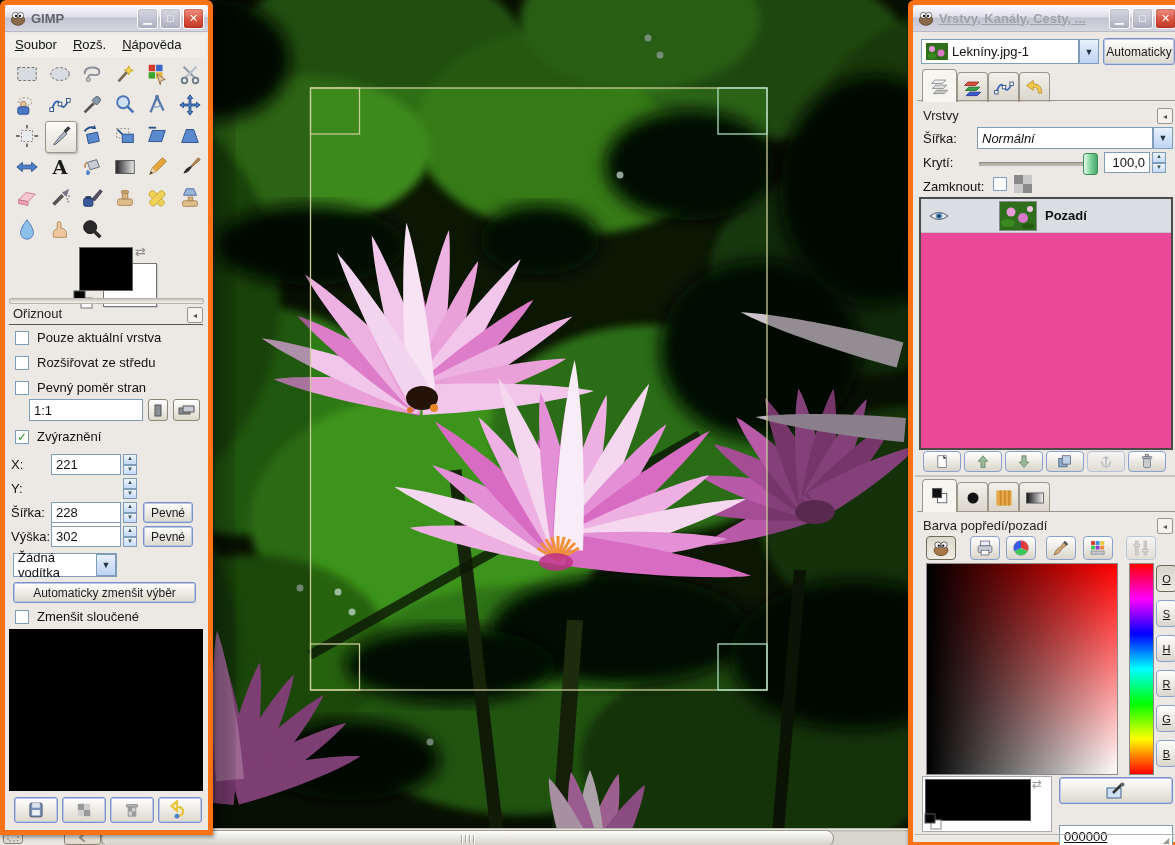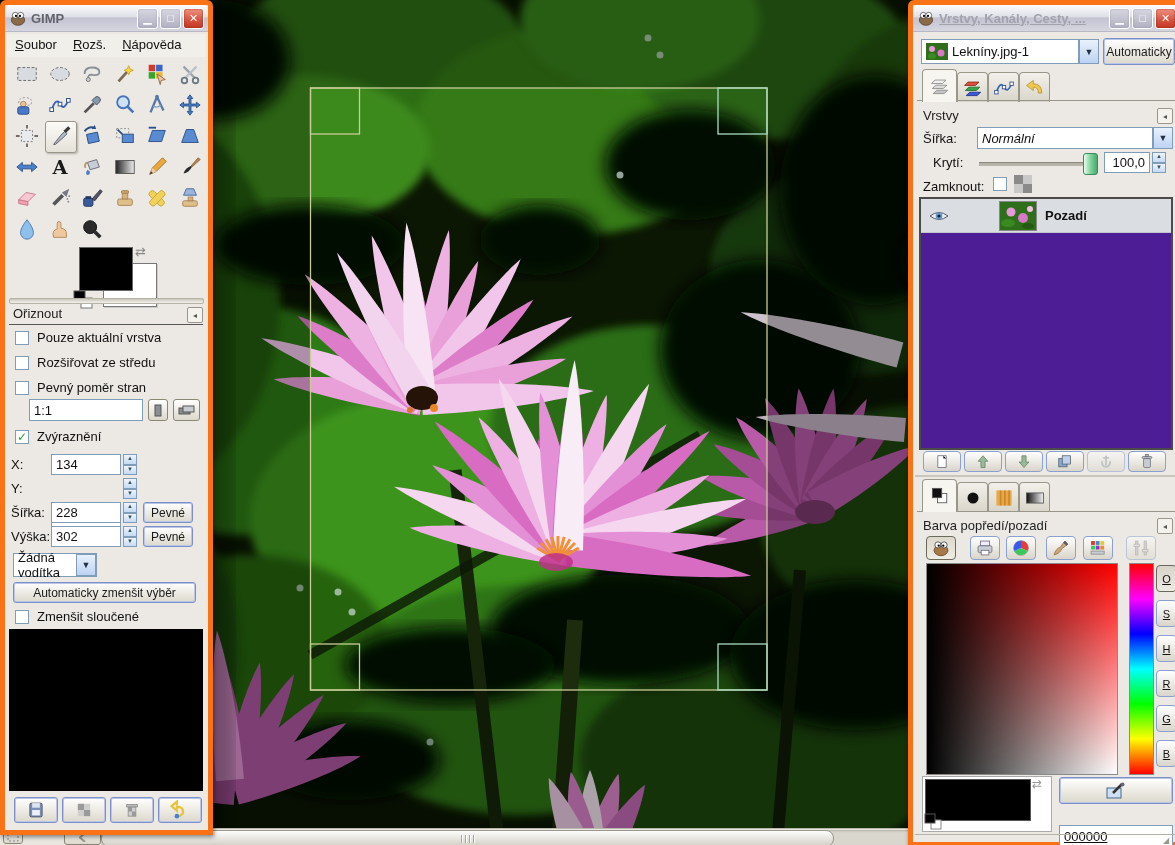"Krytí:" div.abs { left: 20px -> 10px }
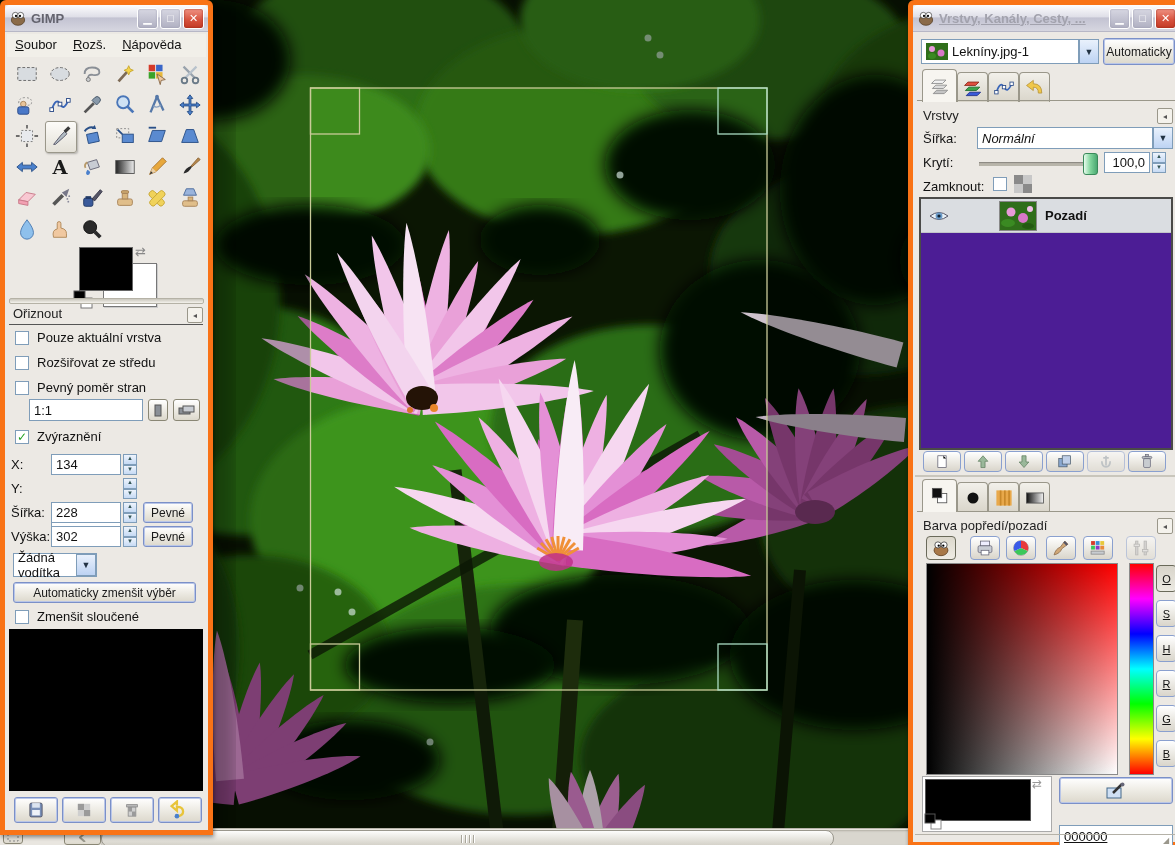"Pozadí" div.abs { background: #4c1d95 -> #ec4899 }
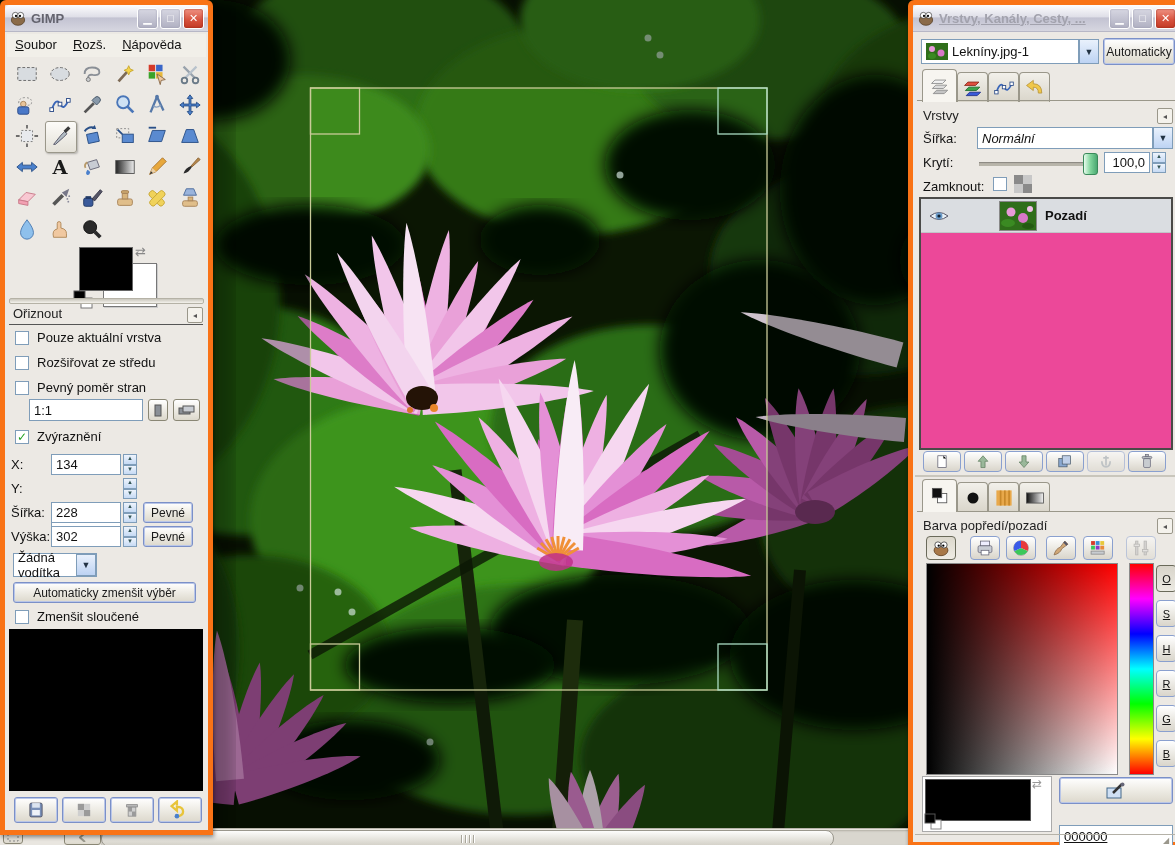"134" div.abs { text: 134 -> 221 }
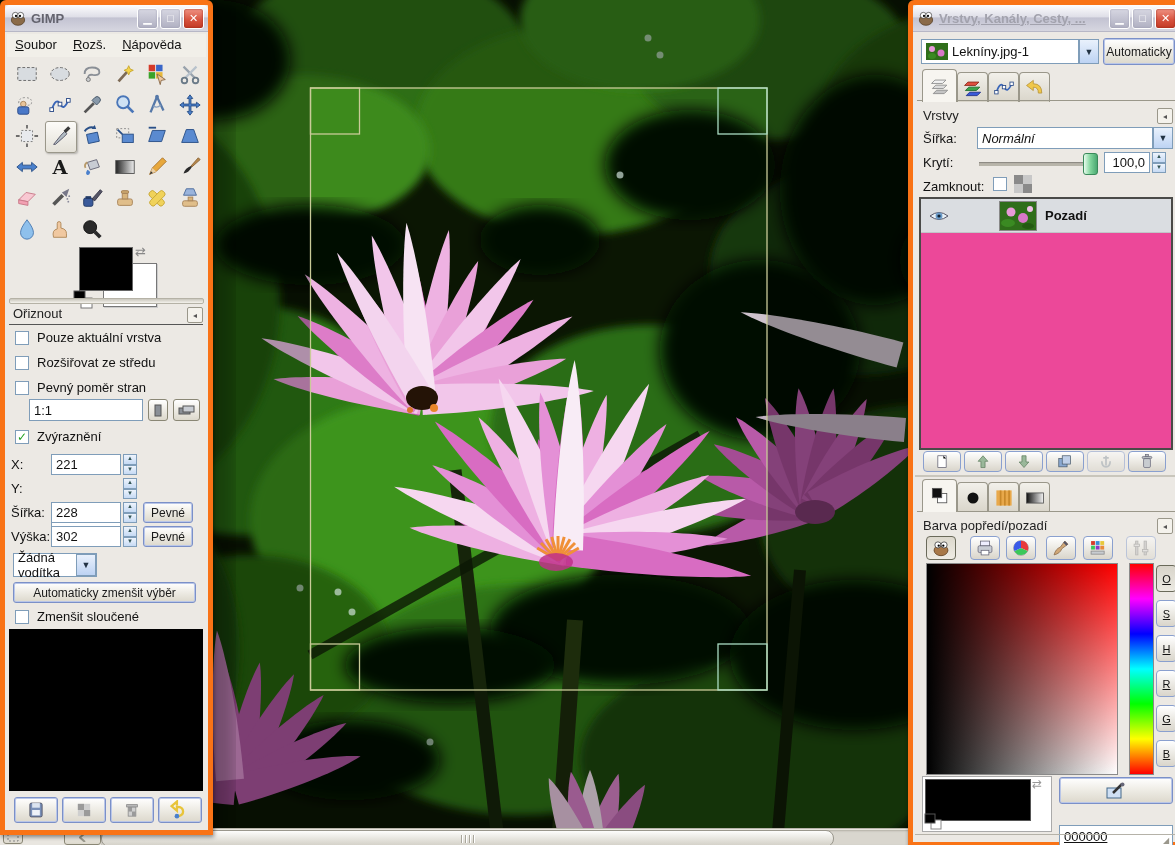"Žádná vodítka" div.abs { width: 84px -> 104px }
